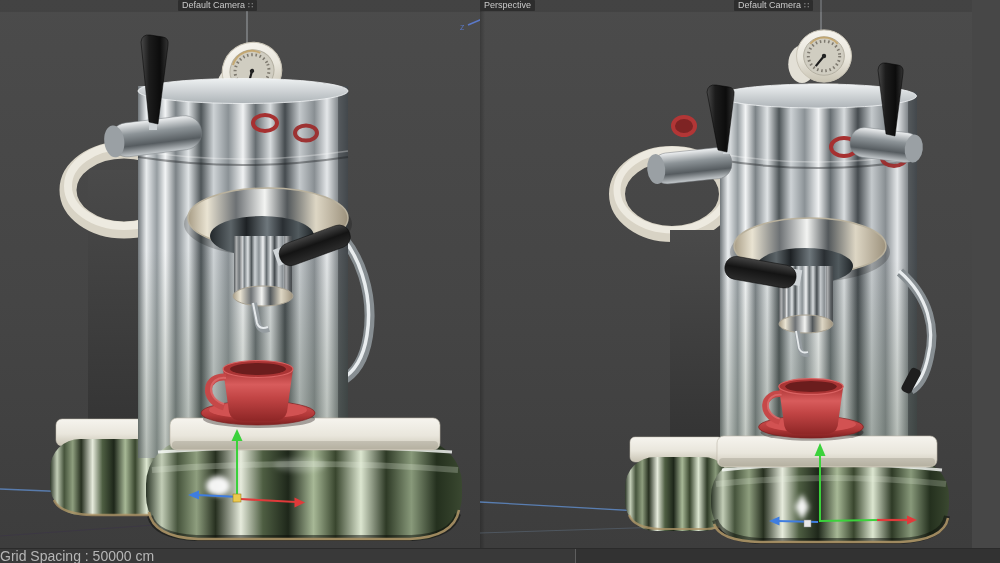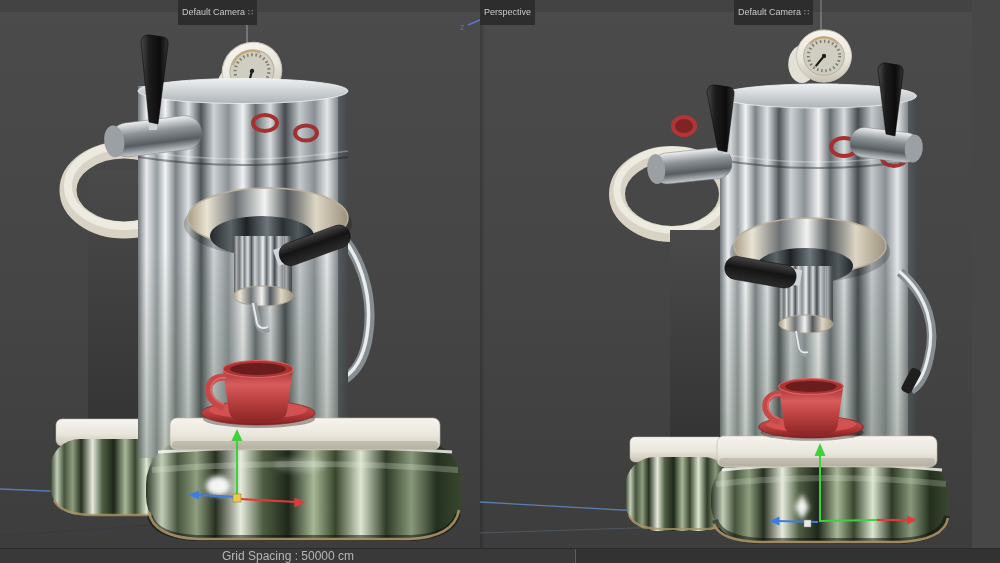"Default Camera ∷" .chip { padding: 7px 4px -> 0 4px }
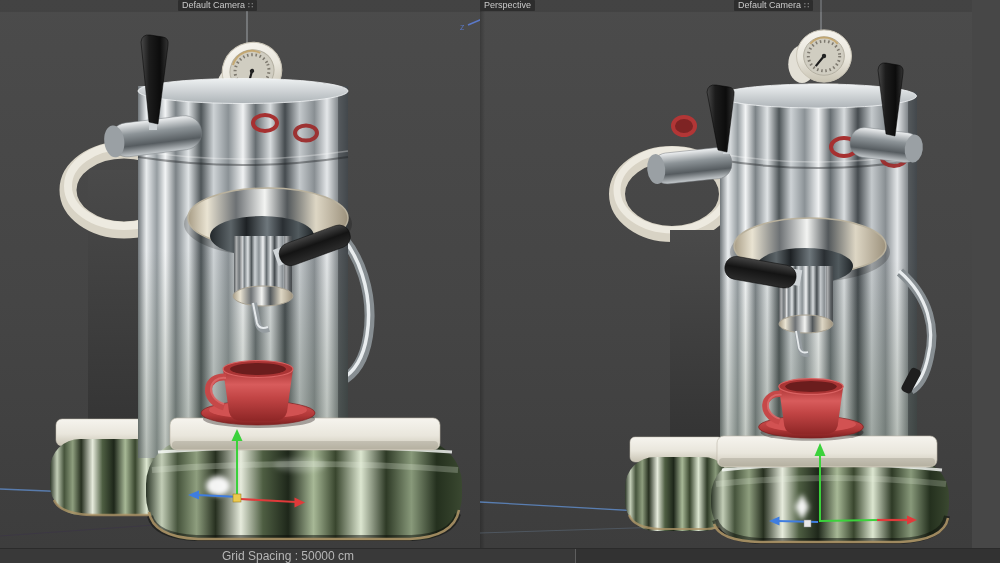"Grid Spacing : 50000 cm" .statusbar .gs { font-size: 12px -> 14px; text-align: center -> left }
